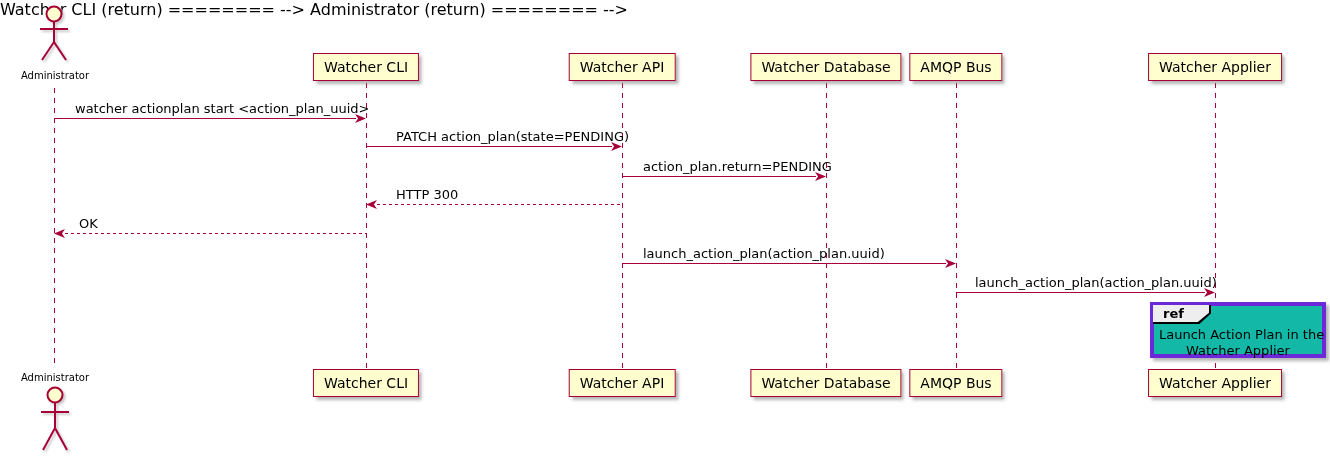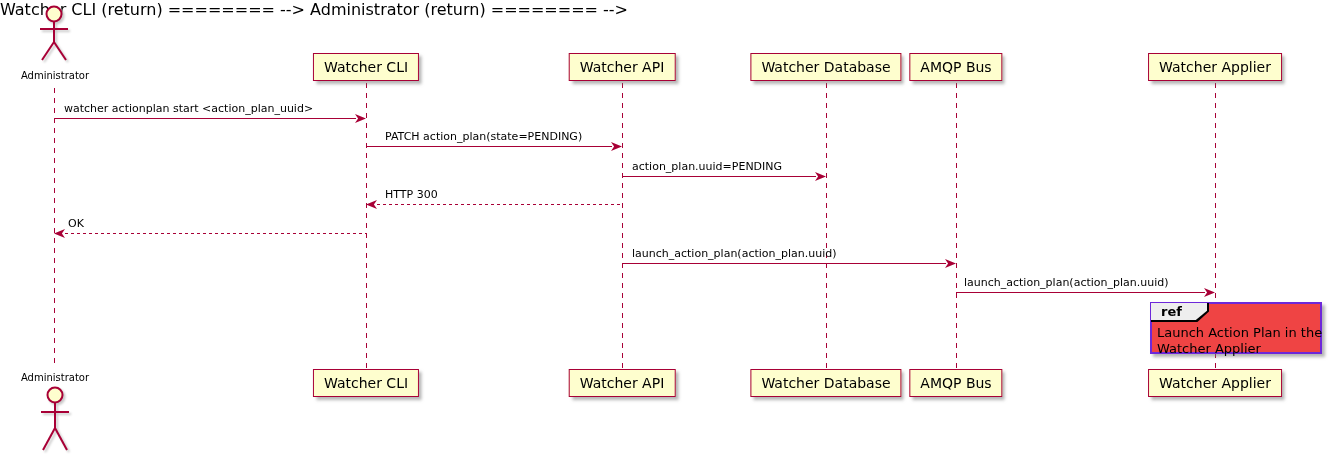"watcher actionplan start" .msg-label { font-size: 11px -> 13px; margin-left: none -> 11px }
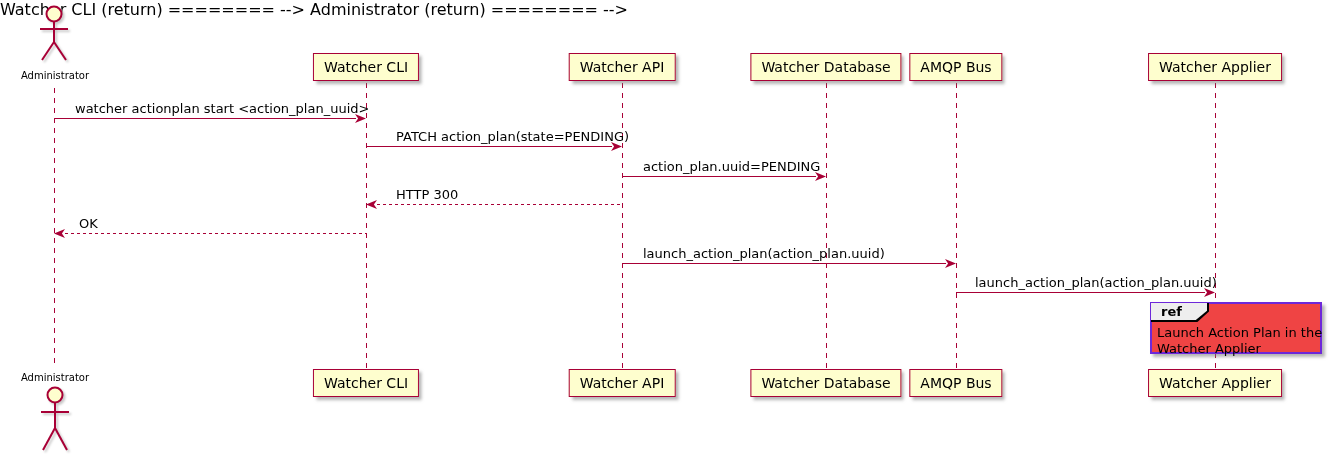"action_plan.uuid=PENDING" div.msg-label { text: plan.uuid -> plan.return }
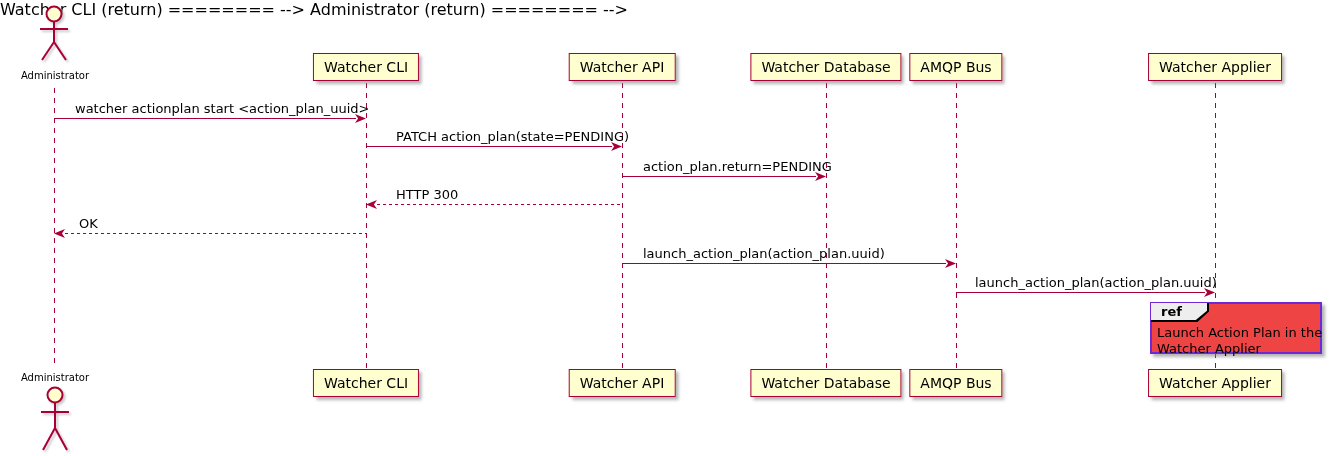"ref" .ref-box { background: #ef4444 -> #14b8a6; border: 2px solid #6d28d9 -> 4px solid #6d28d9 }
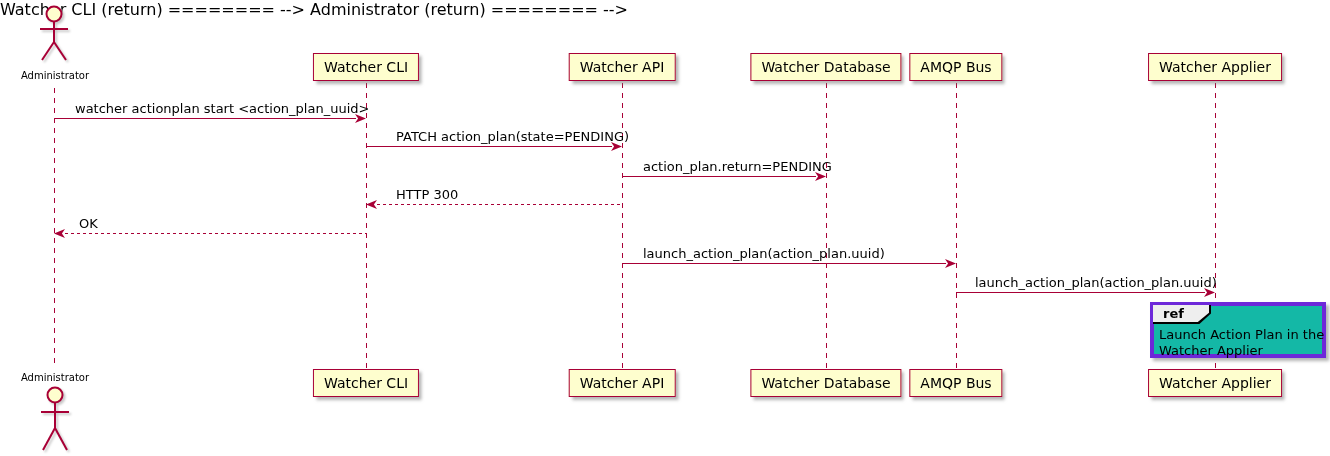"Launch Action Plan in the" .ref-body { text-align: none -> center }
